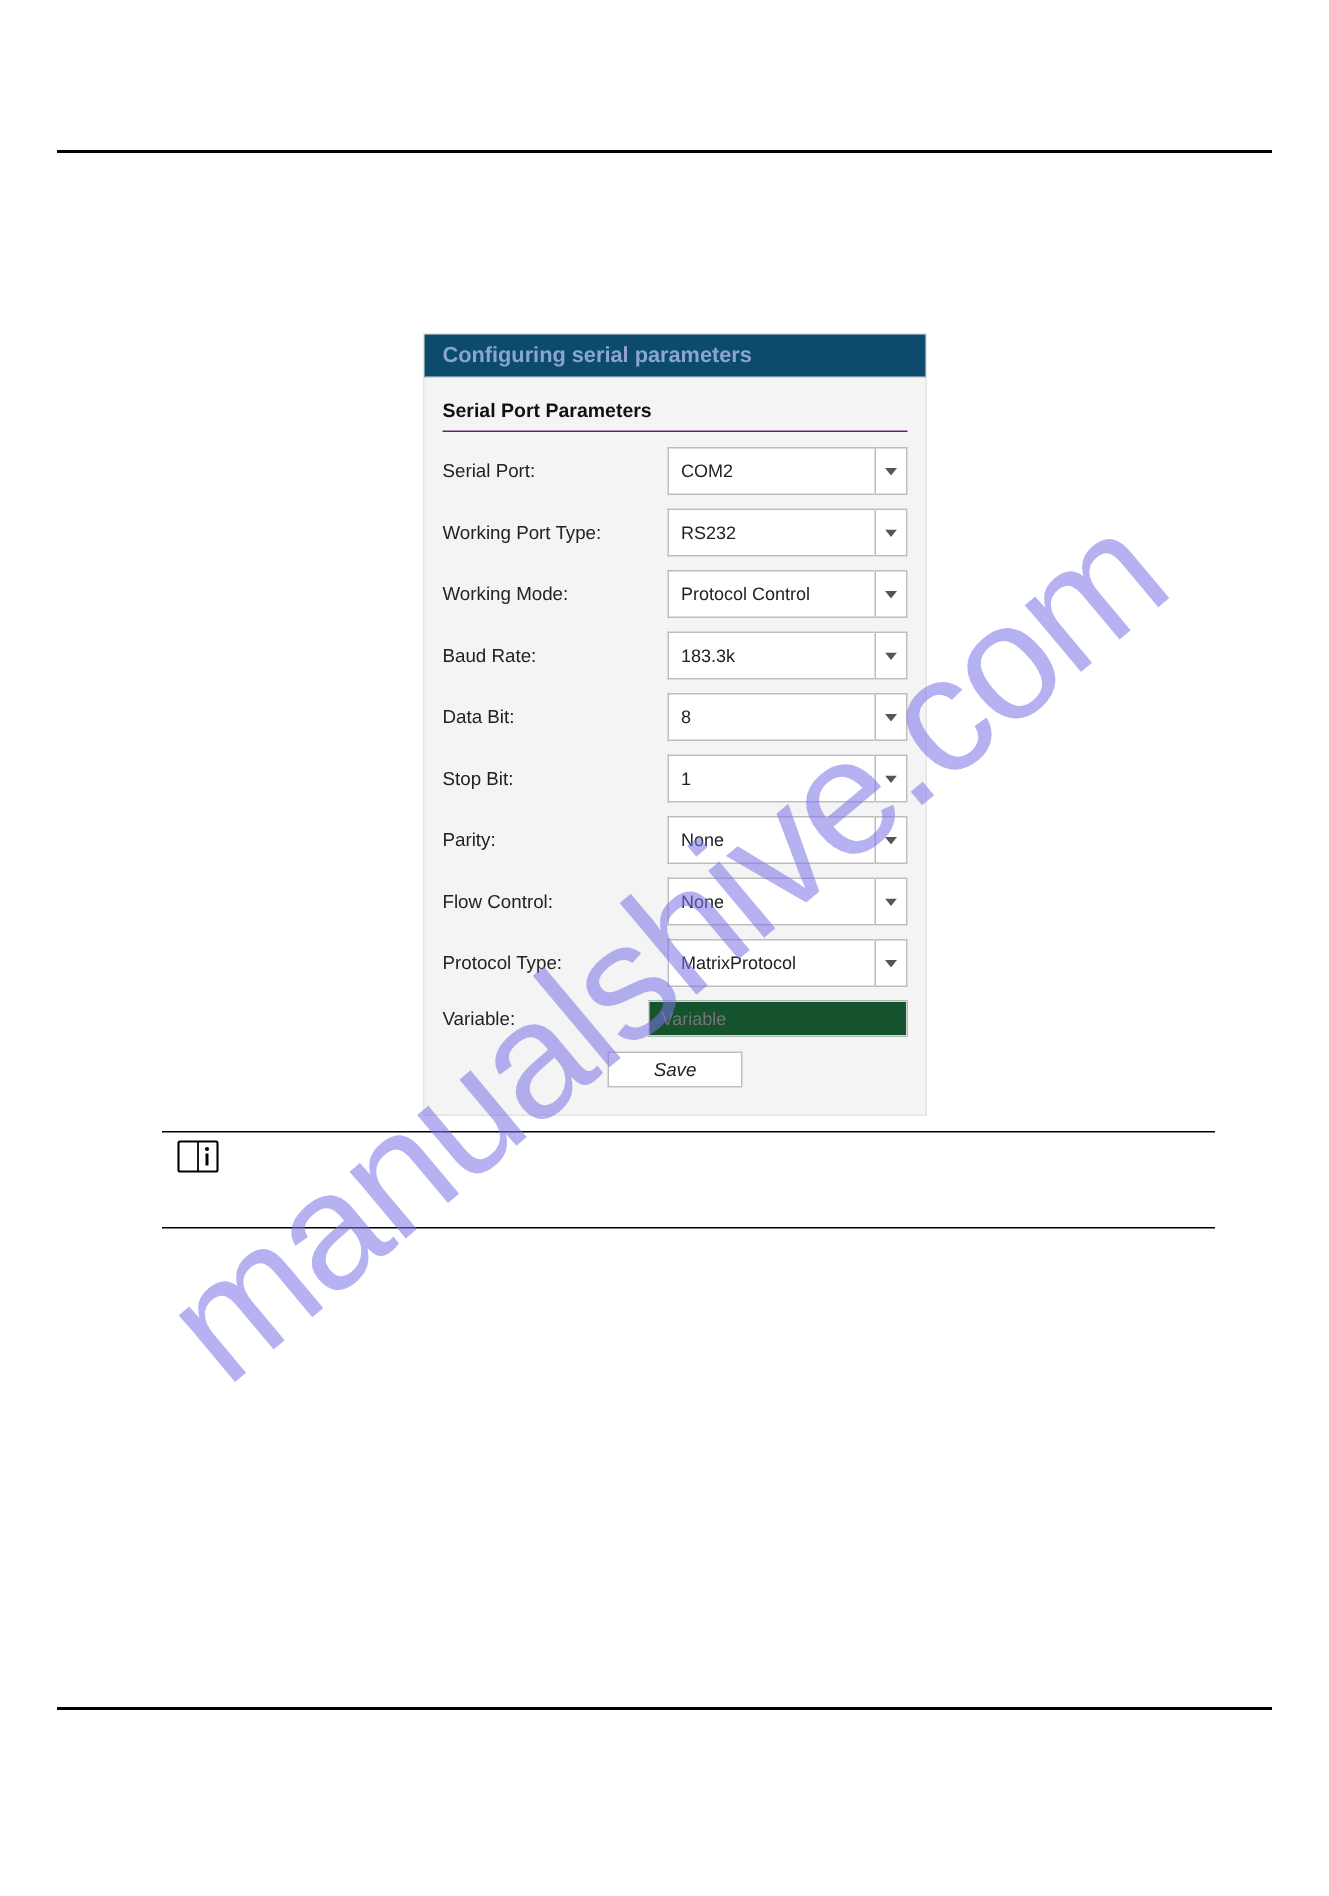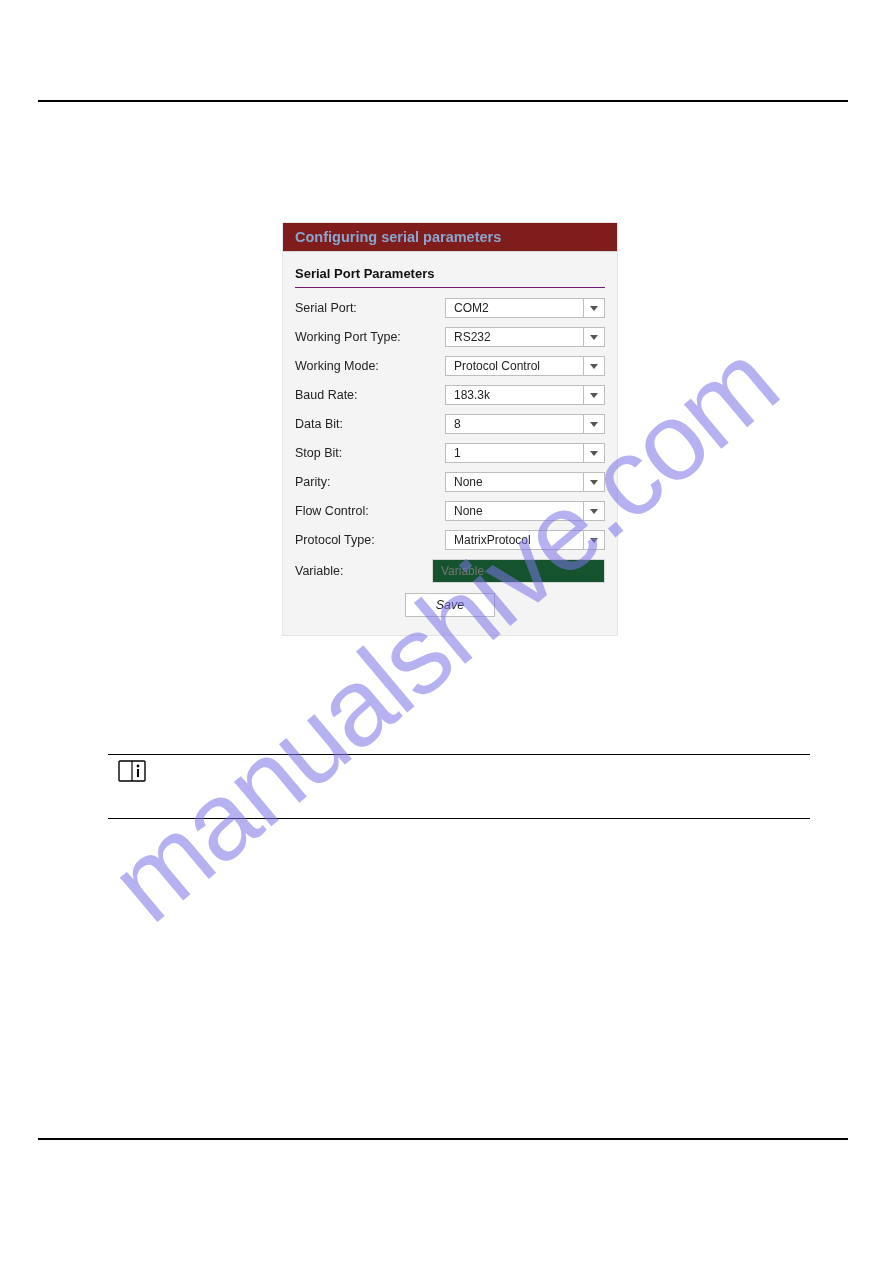"Configuring serial parameters" .panel-header { background: #7f1d1d -> #0c4a6e }
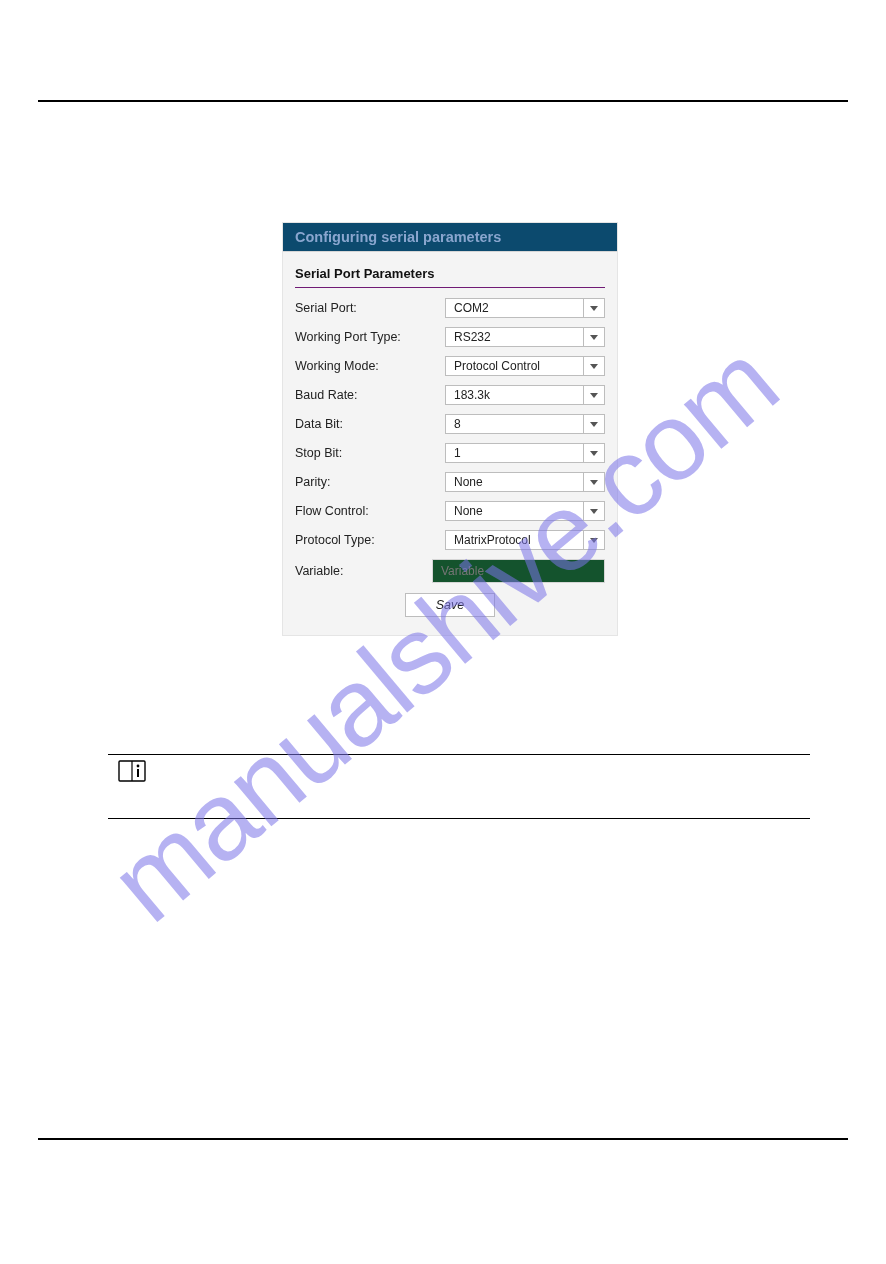"COM2" .select { height: 20px -> 32px }
